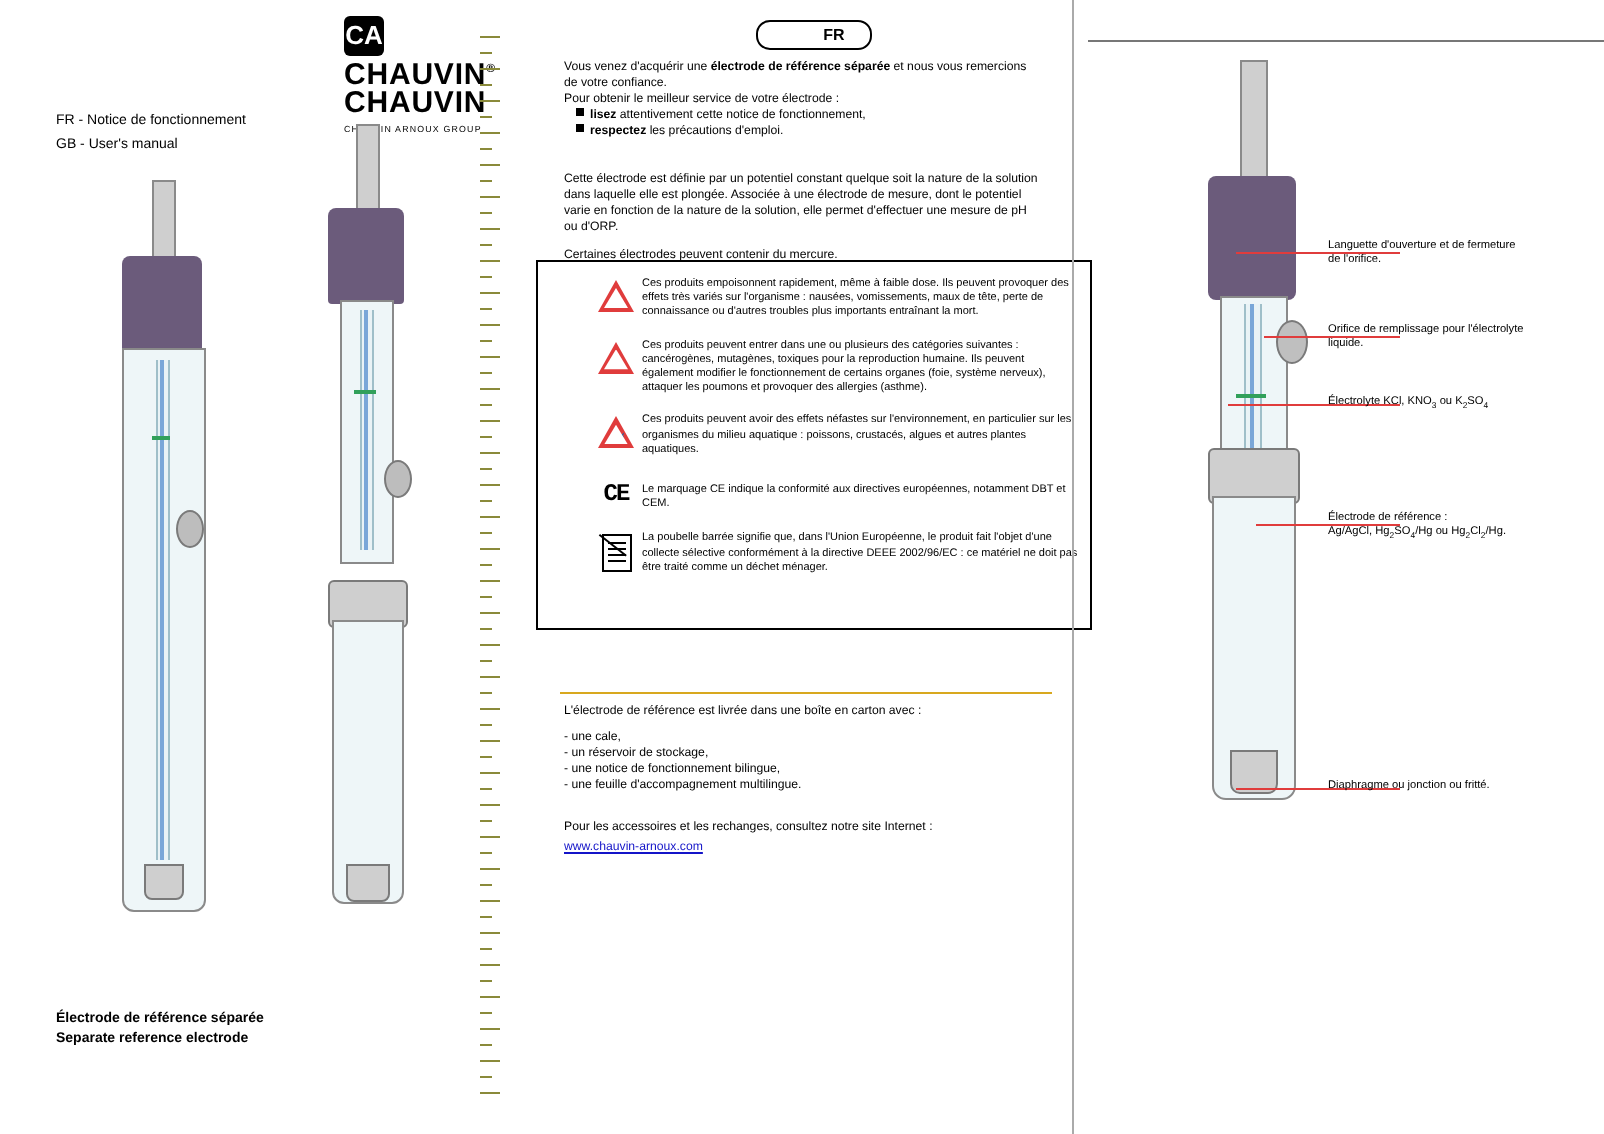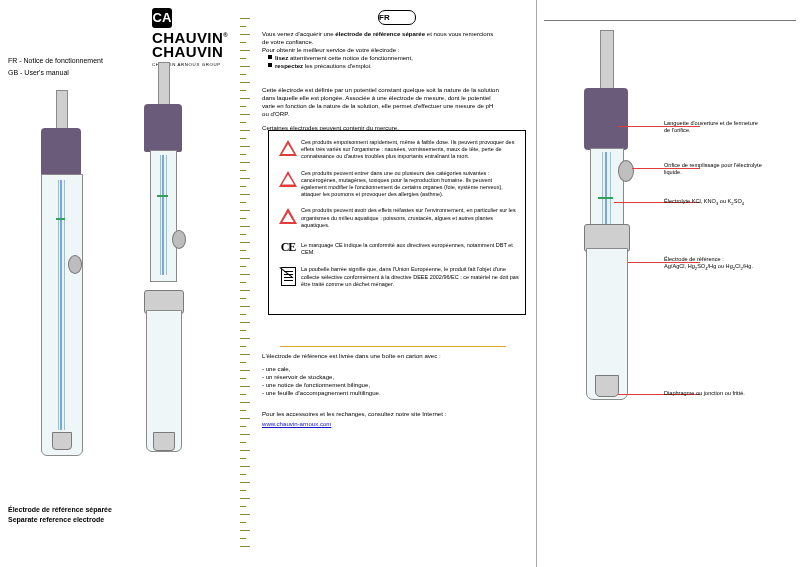"CA" .abs { padding-left: none -> 20px }
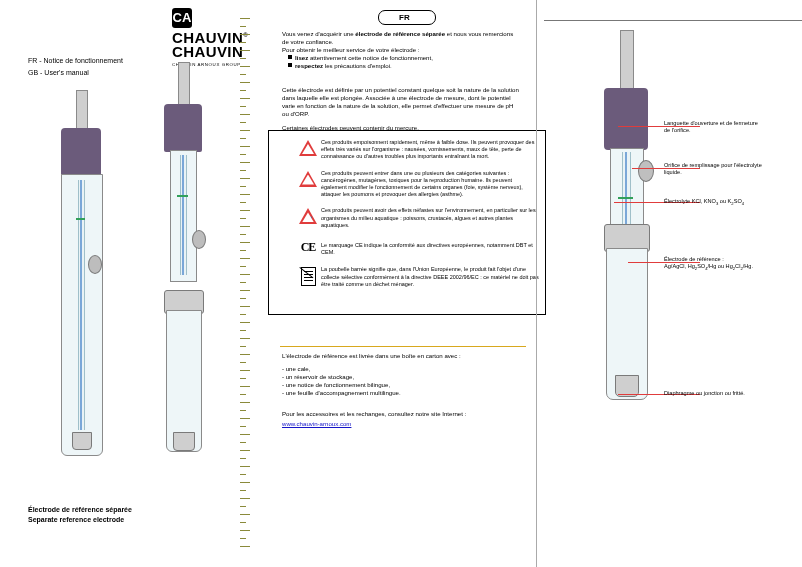"FR" #fr-pill { text-align: left -> center }
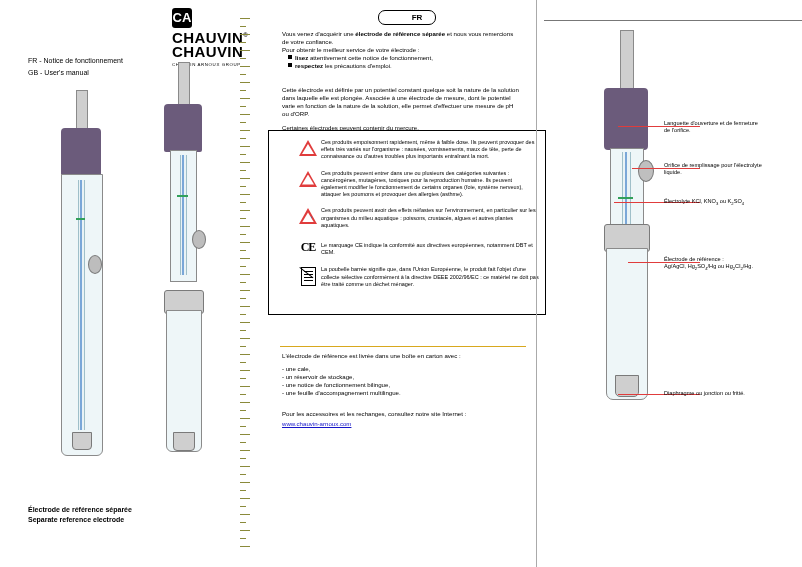"CE" .ce { font-family: Liberation Serif, serif -> Liberation Mono, monospace }
